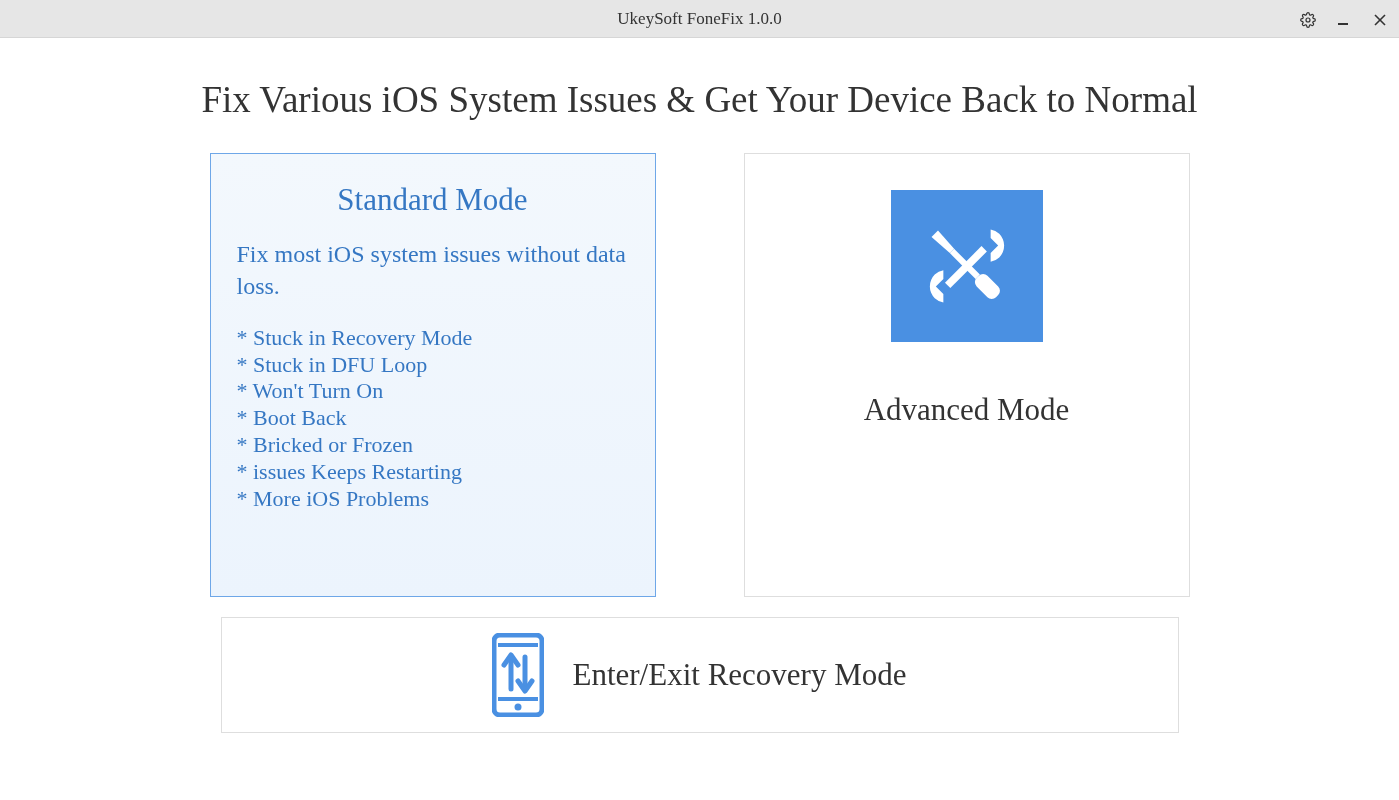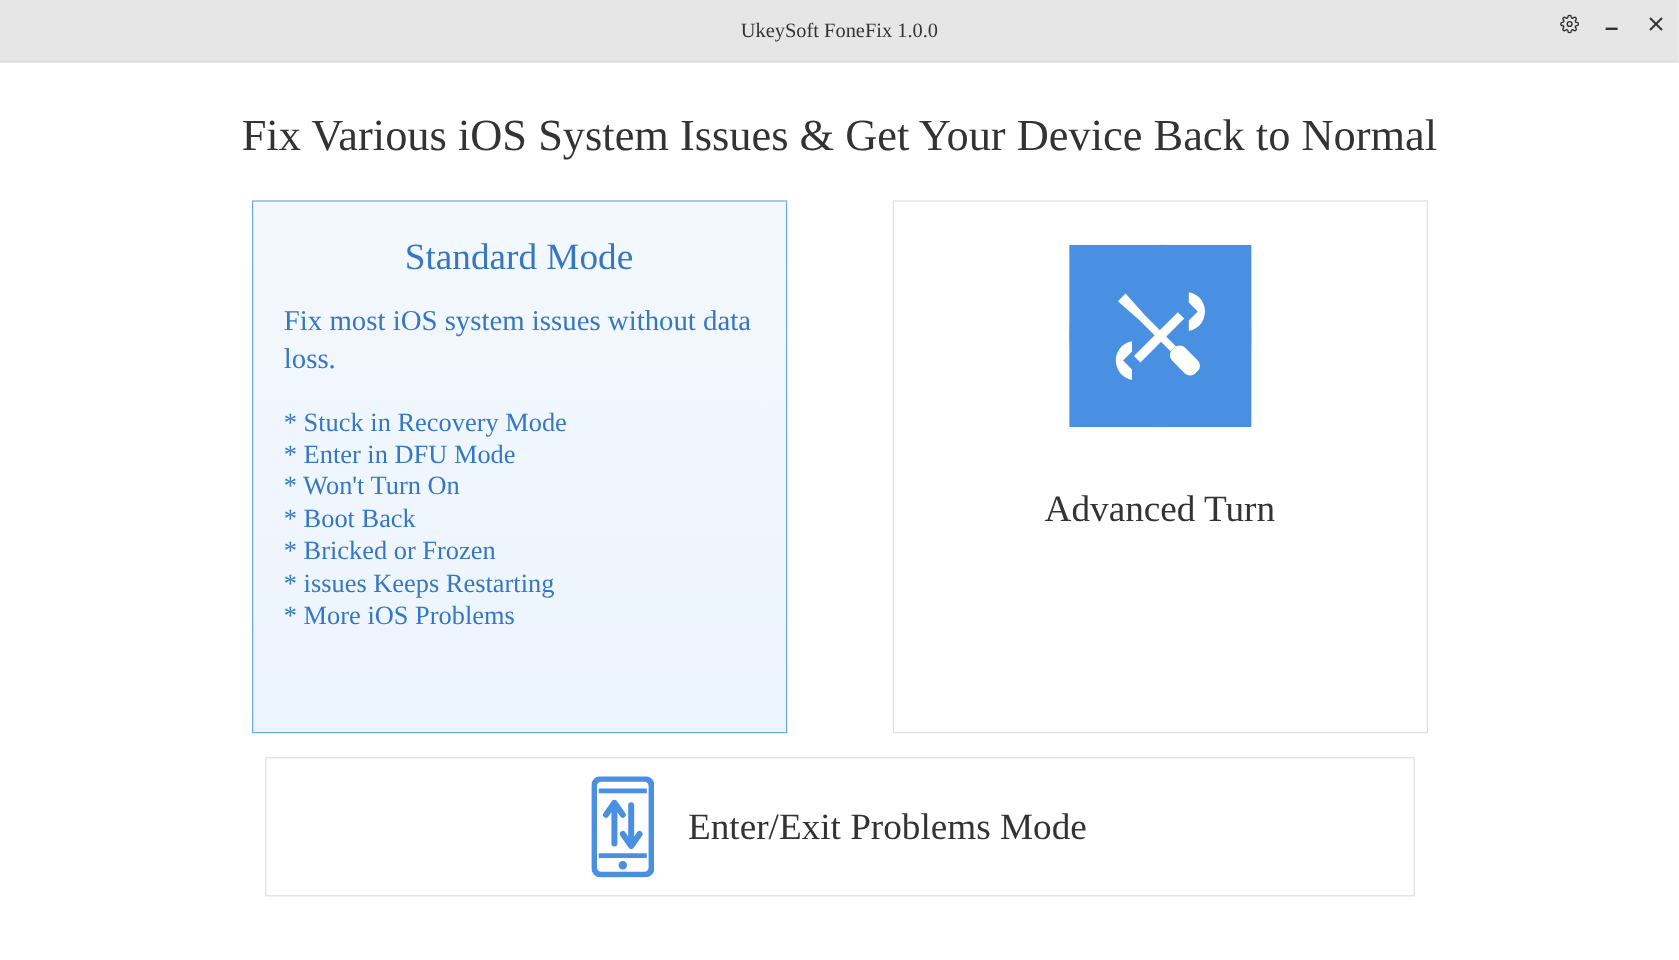"UkeySoft FoneFix 1.0.0" .titlebar { height: 52px -> 38px }
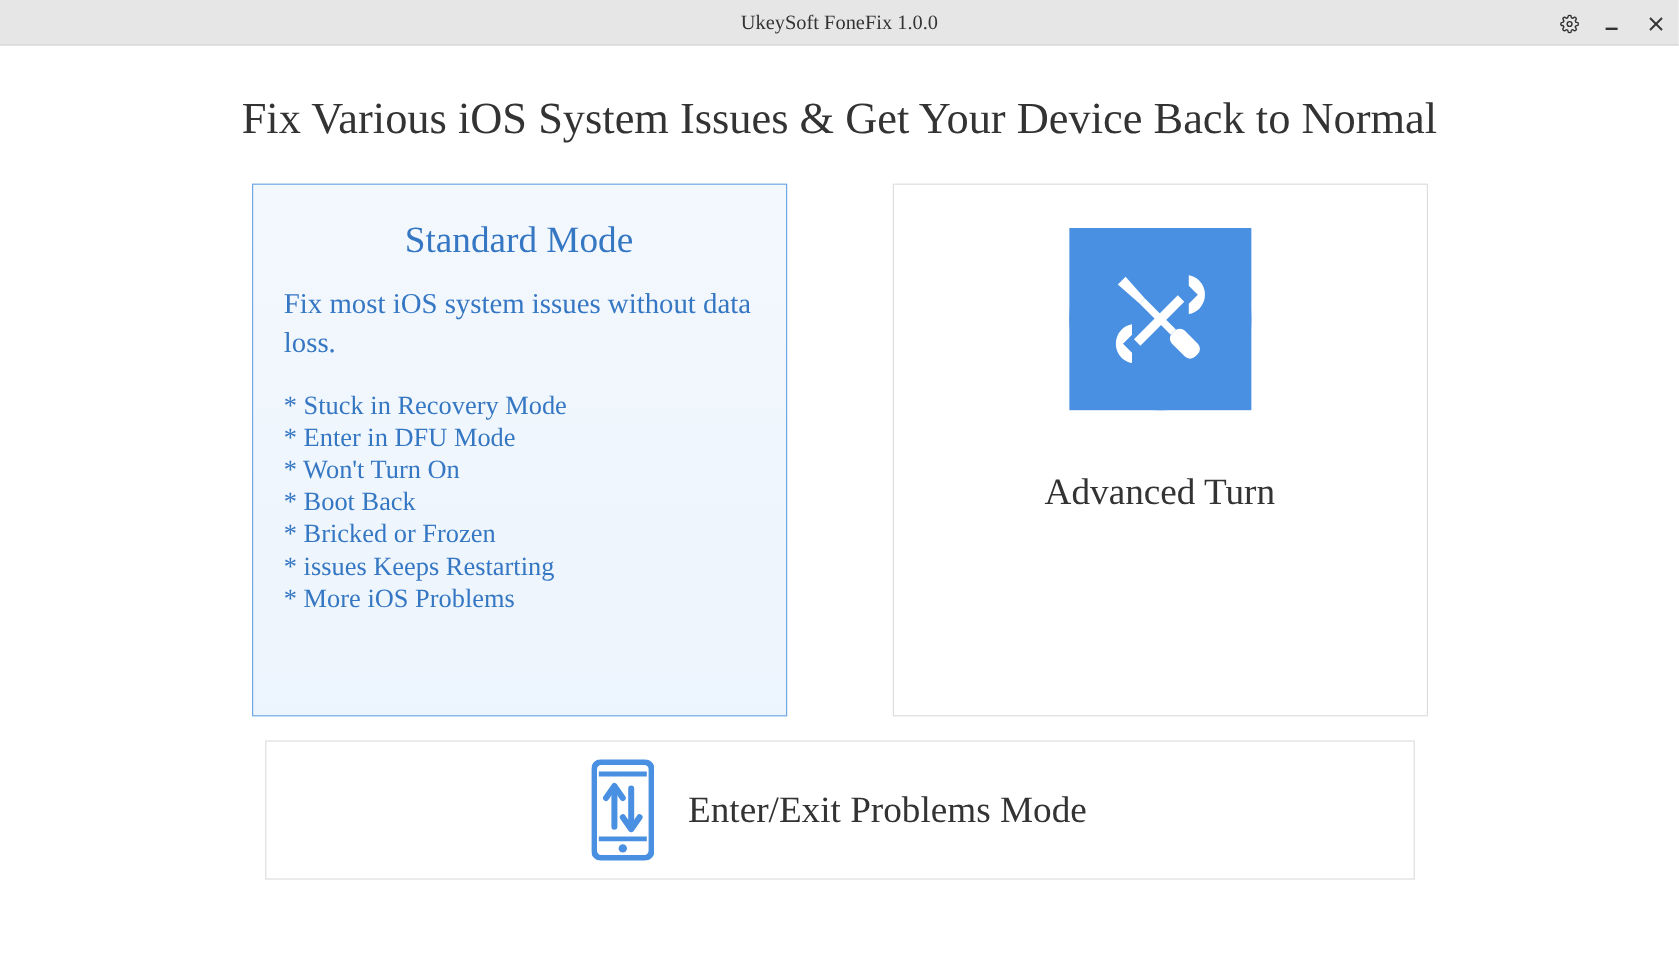"* Enter in DFU Mode" div { text: Enter in DFU Mode -> Stuck in DFU Loop }
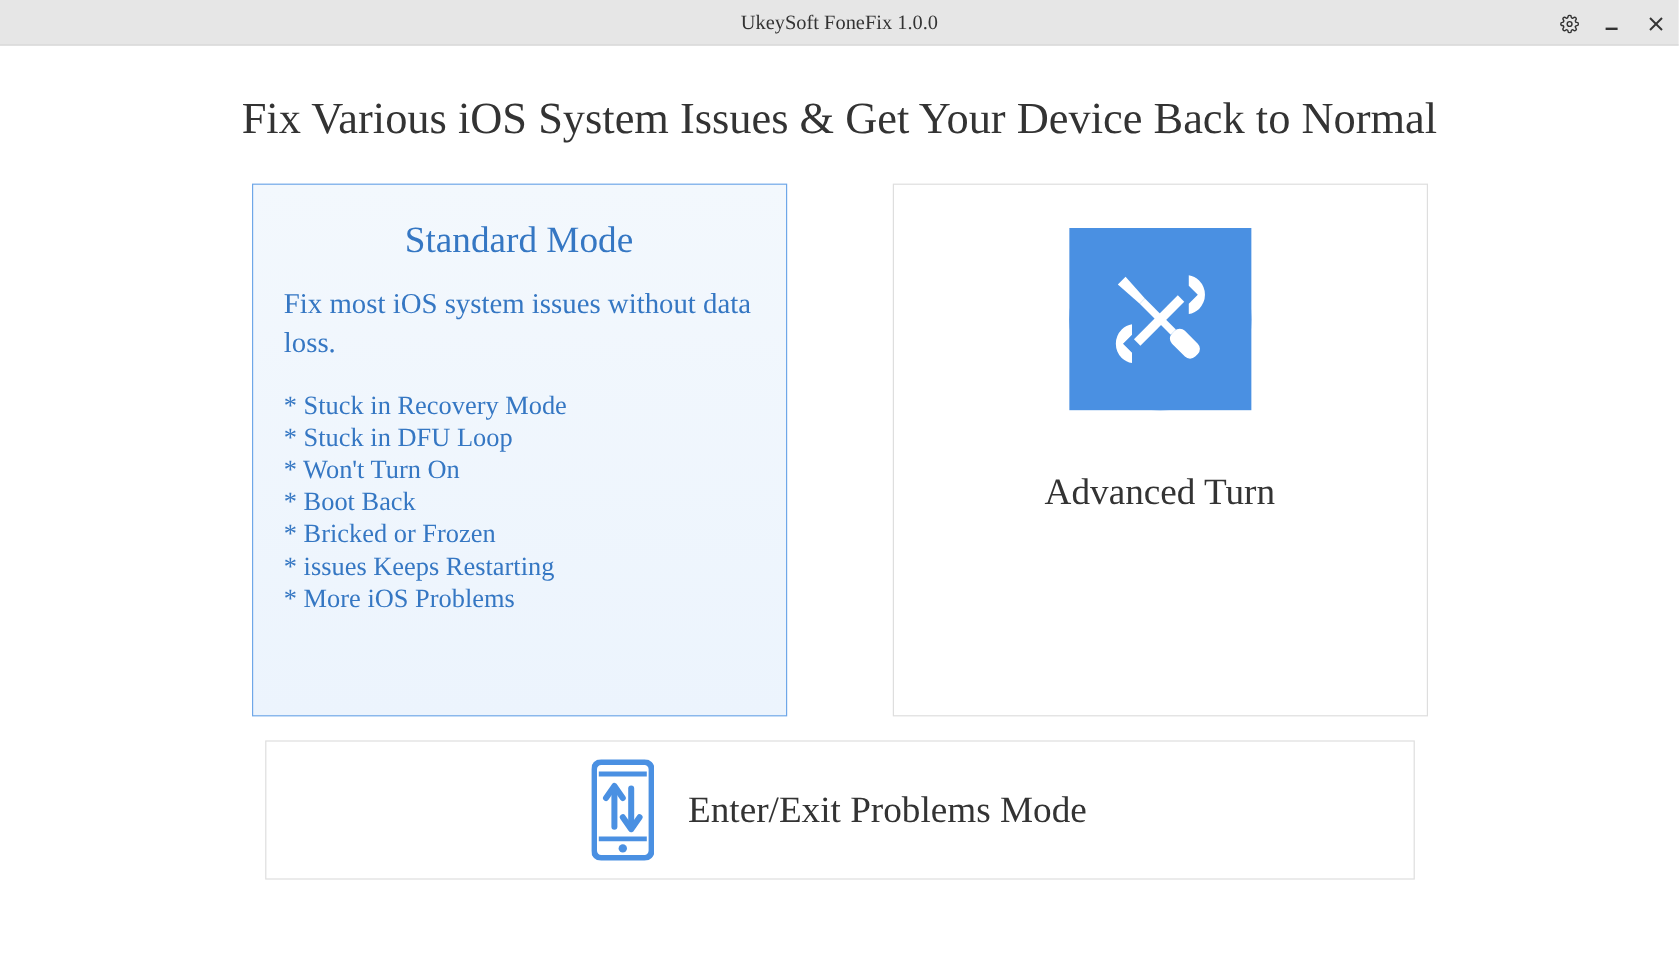"Advanced Turn" div.card-advanced-title { text: Turn -> Mode }
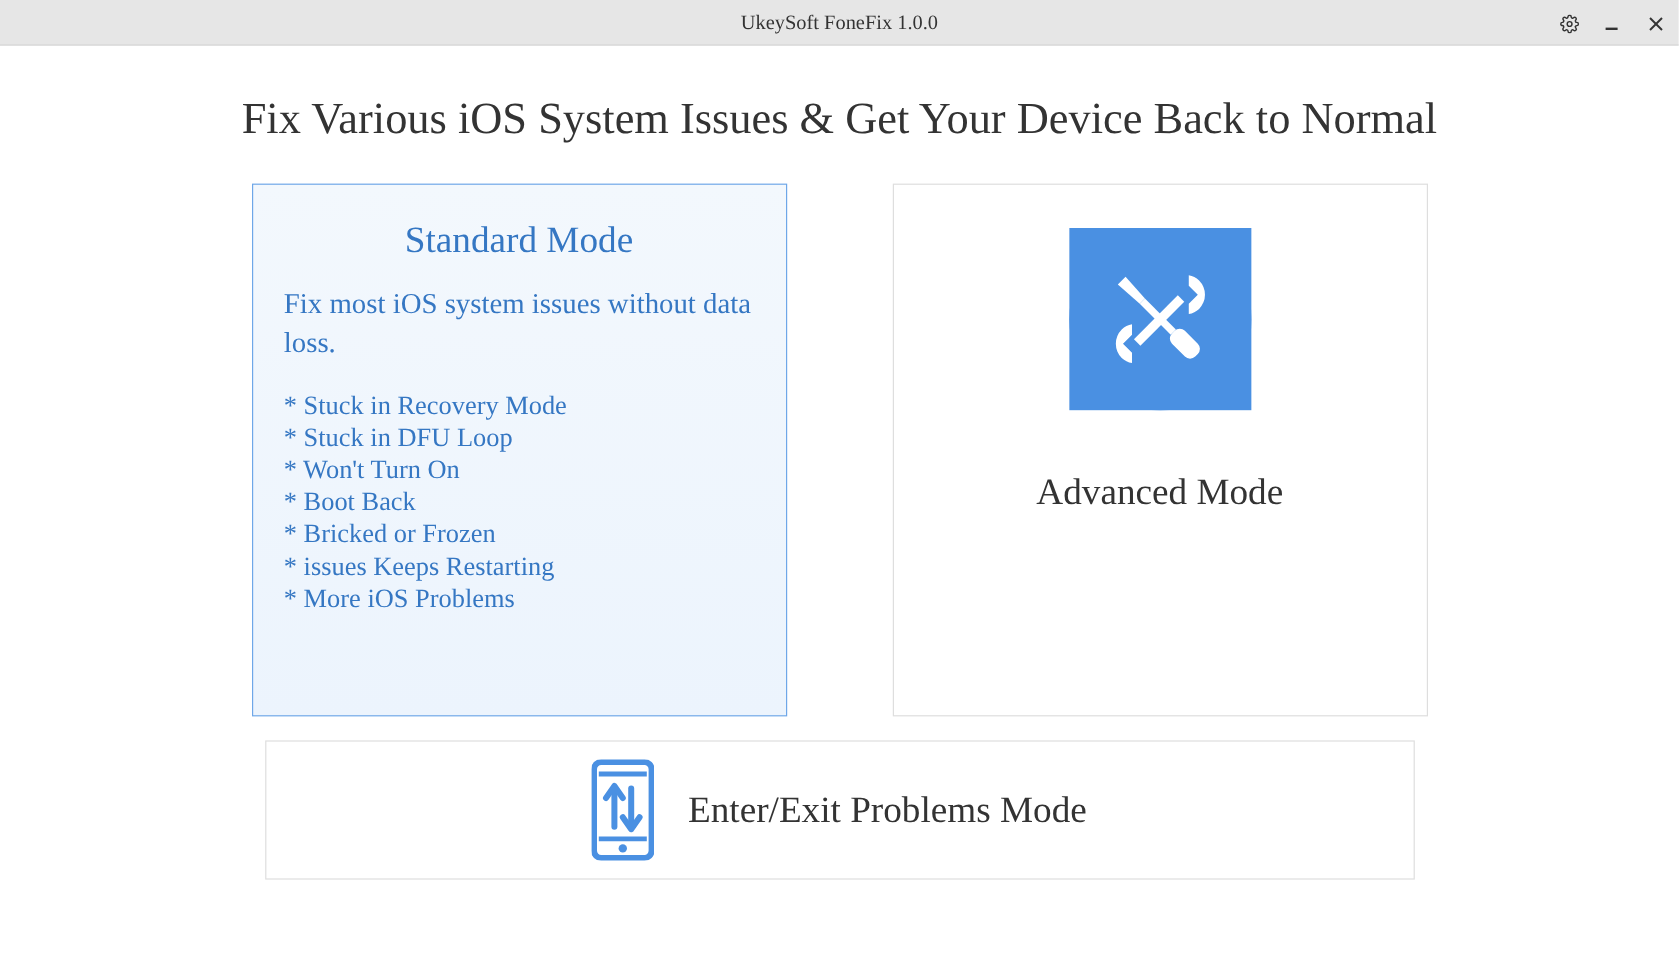"Enter/Exit Problems Mode" div.bottom-title { text: Problems -> Recovery }
